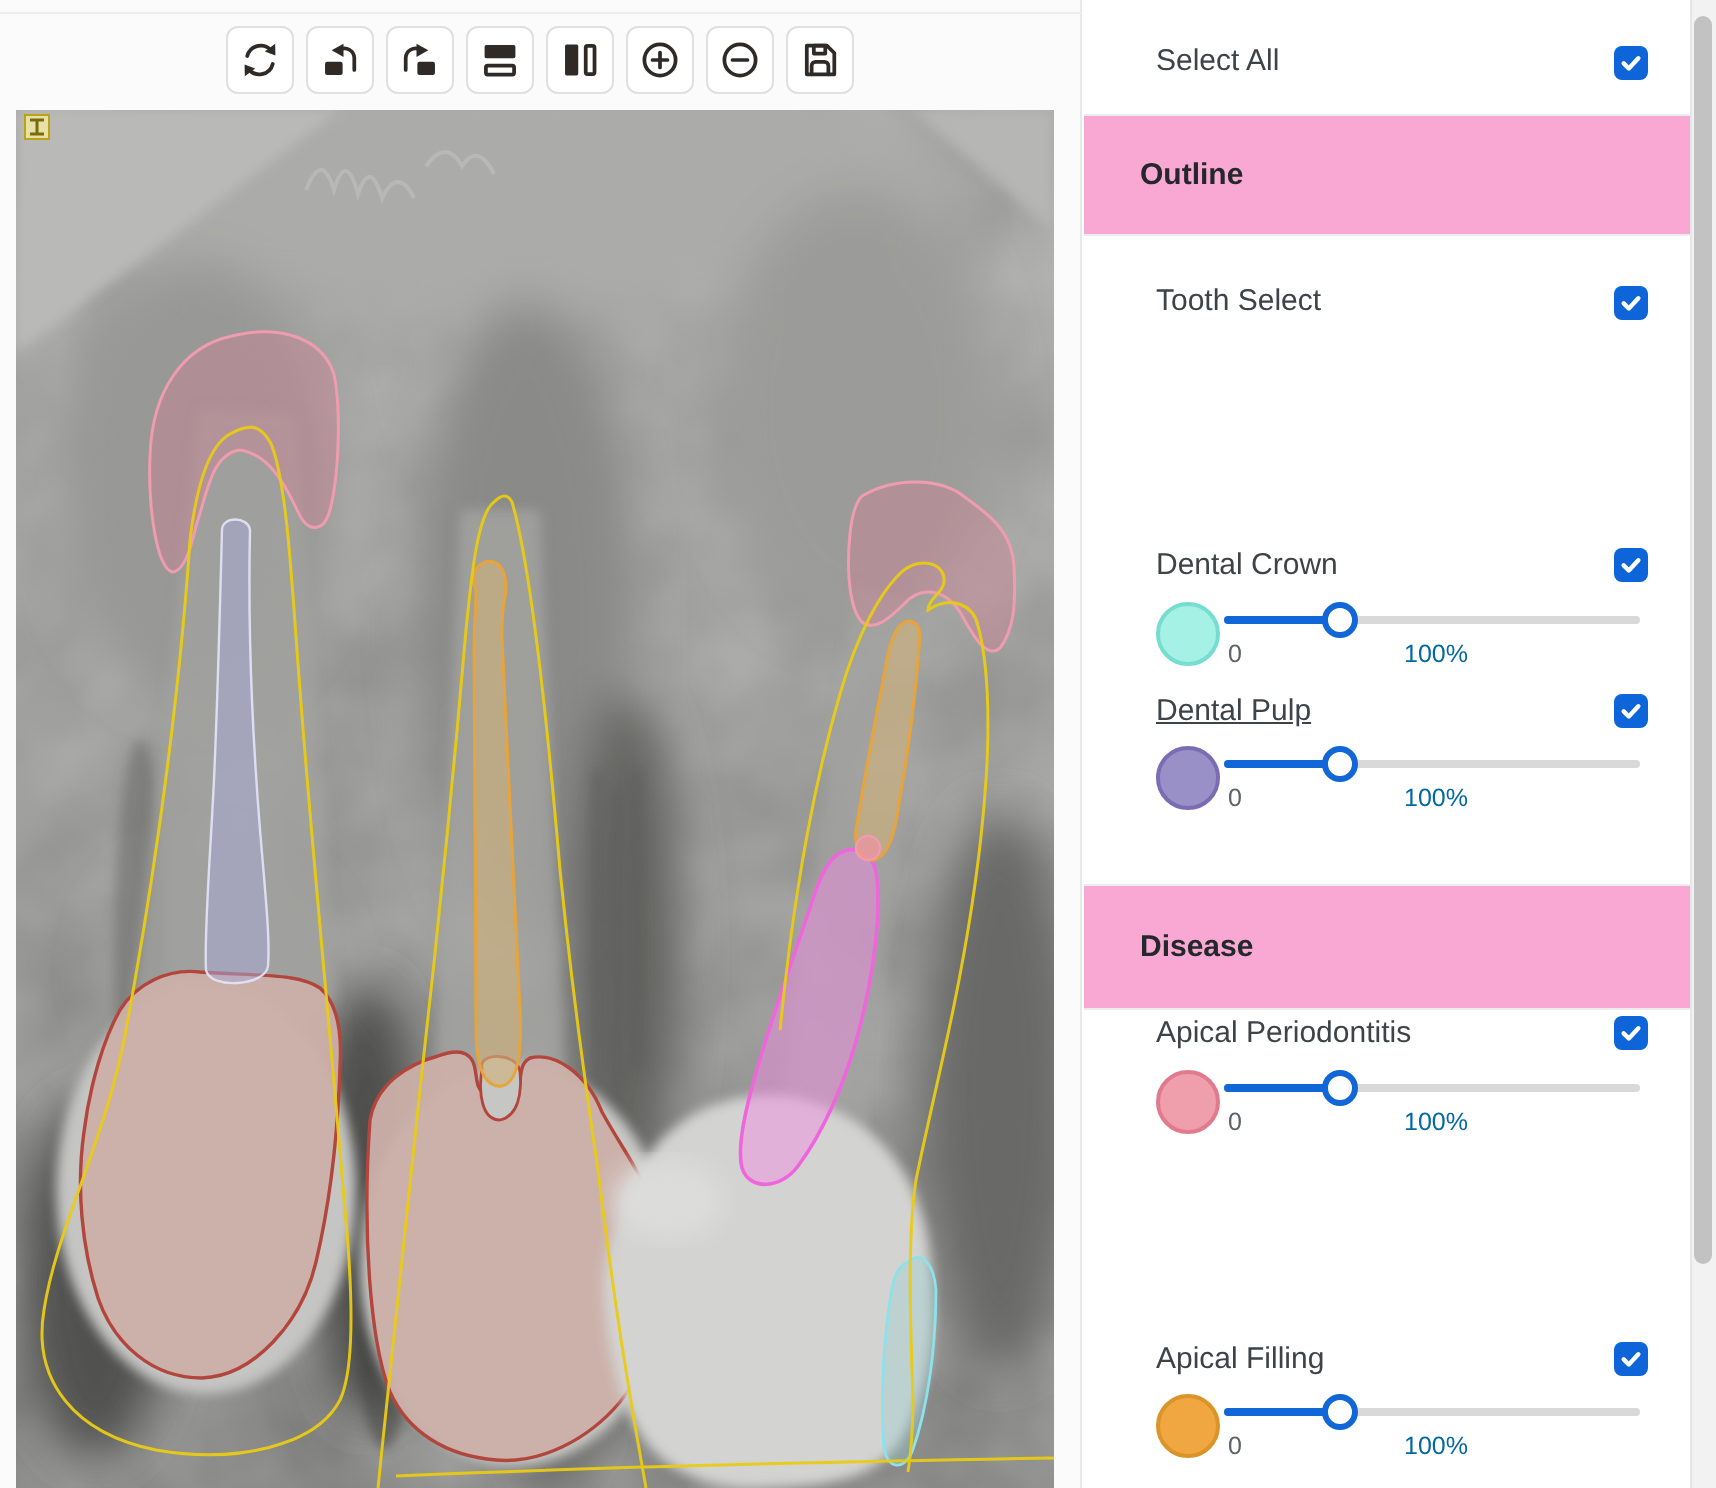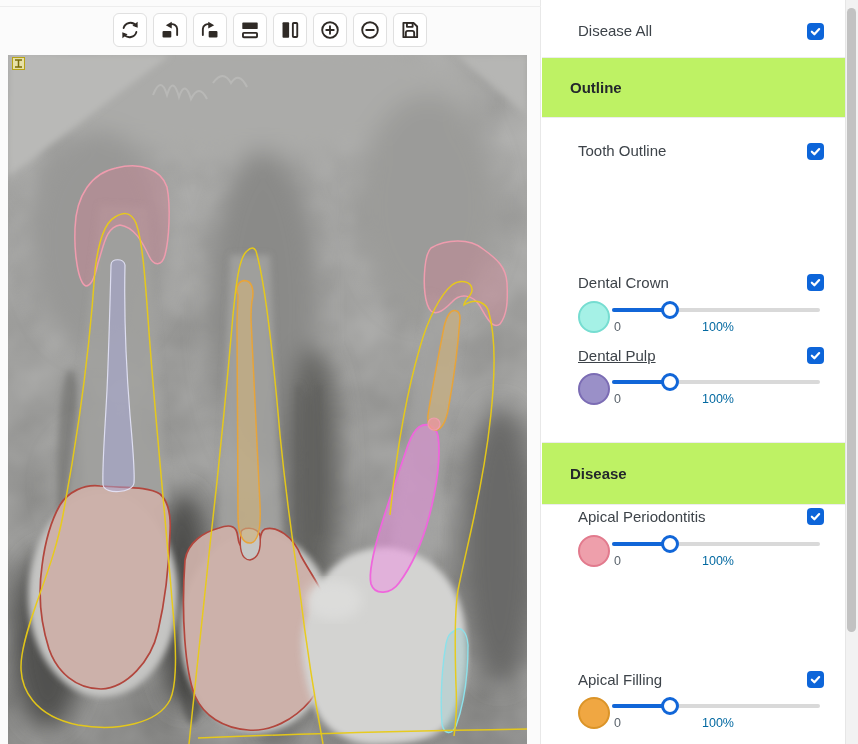"Disease All" div.row-label { text: Disease -> Select }
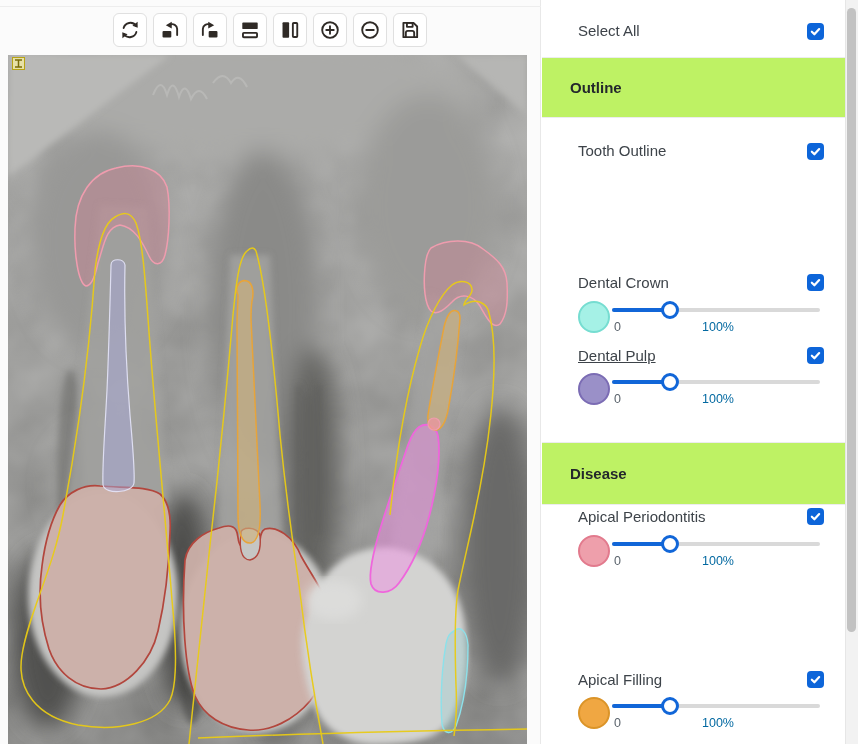"Outline" .sec-header { background: #bef264 -> #f9a8d4 }
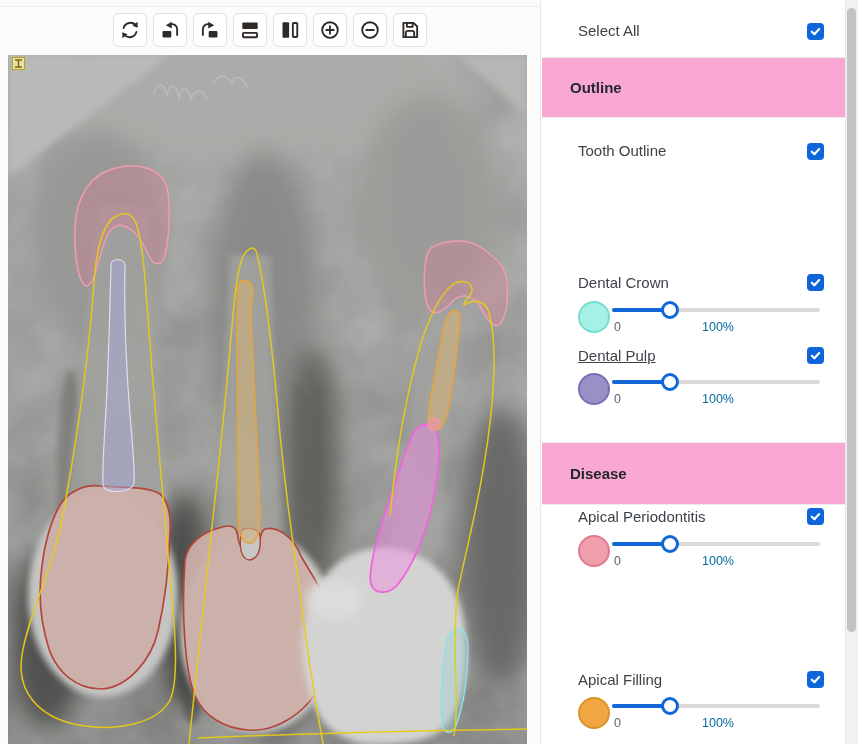"Tooth Outline" div.row-label { text: Outline -> Select }
